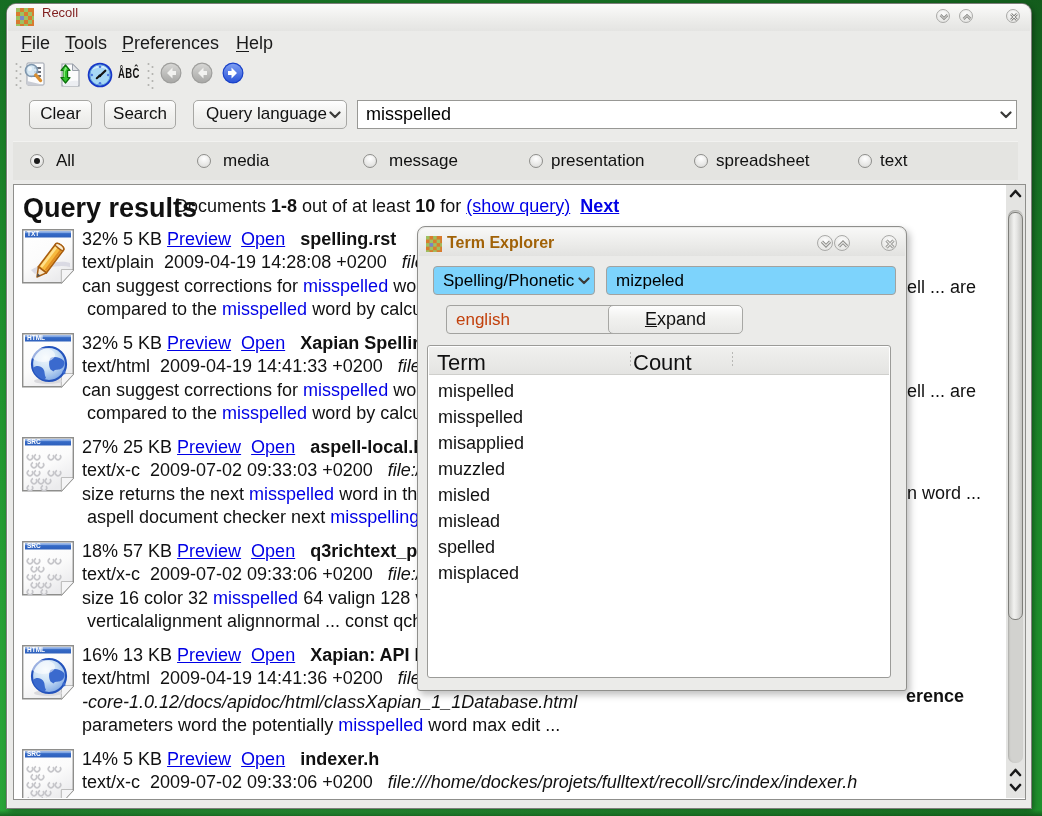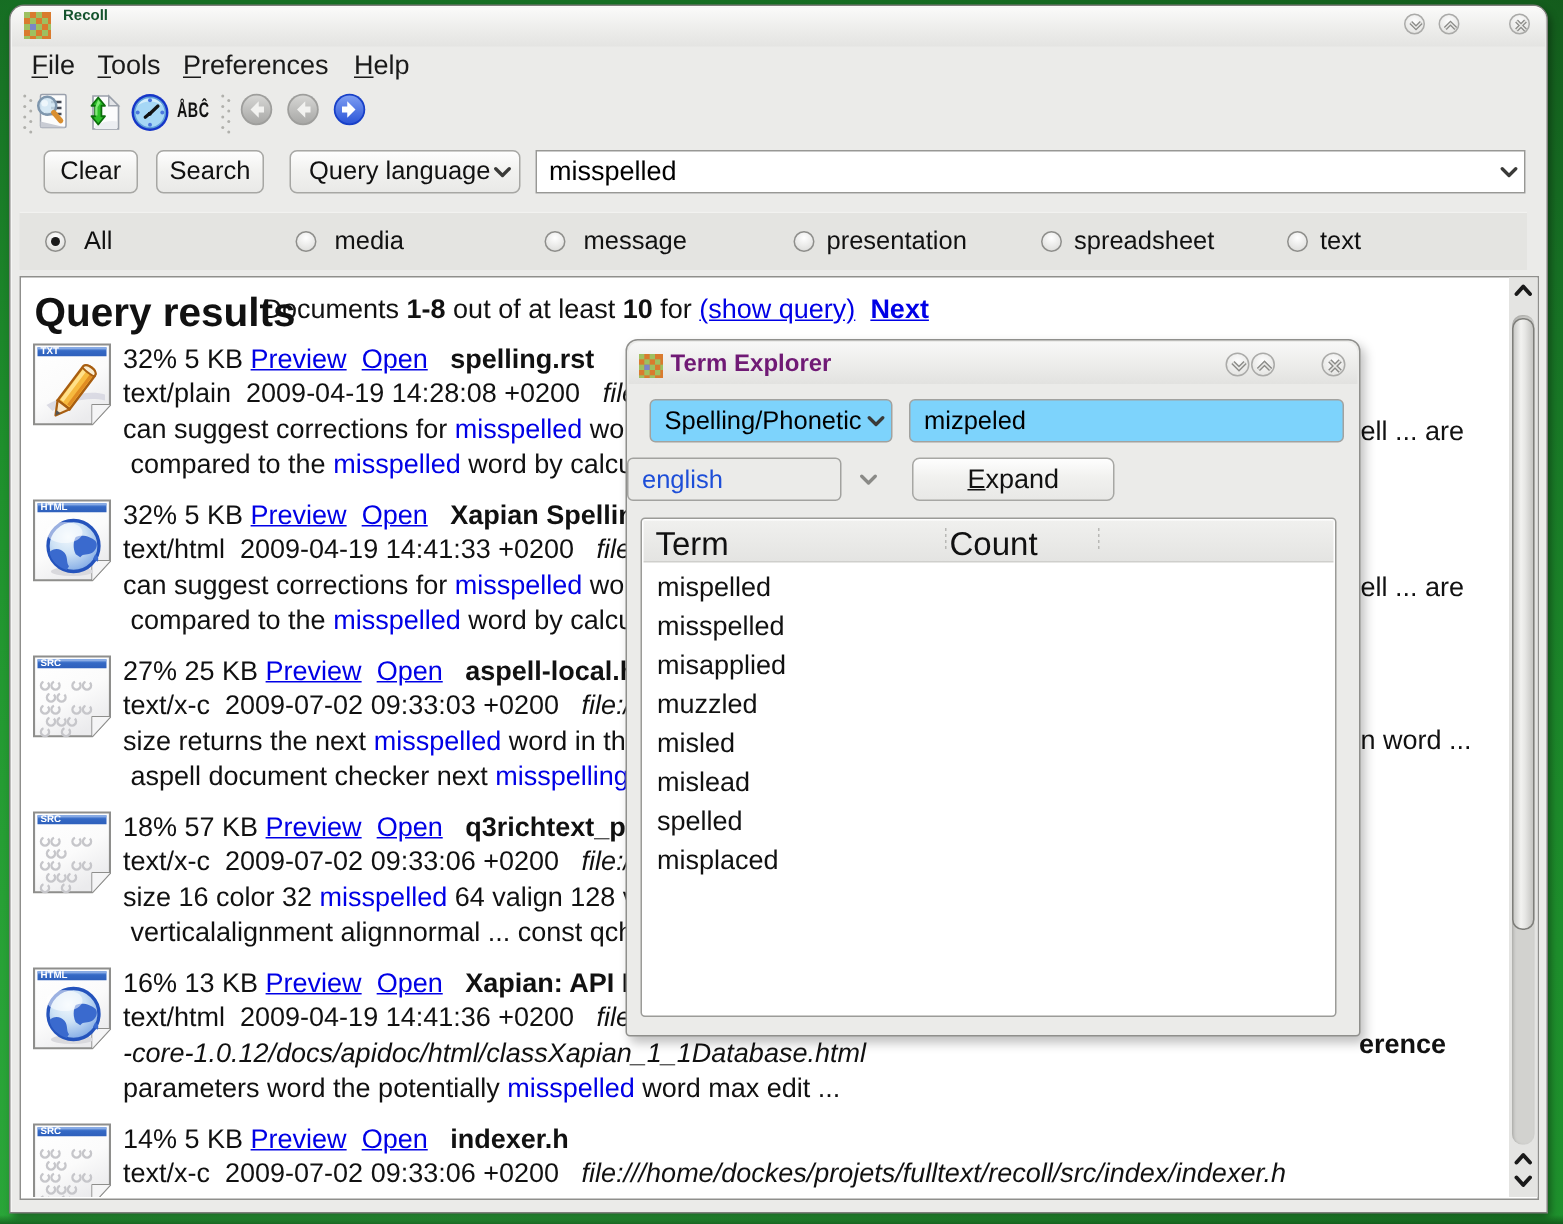"Recoll" .ttext { color: #14532d -> #7f1d1d; font-size: 10px -> 13px; font-weight: bold -> normal }
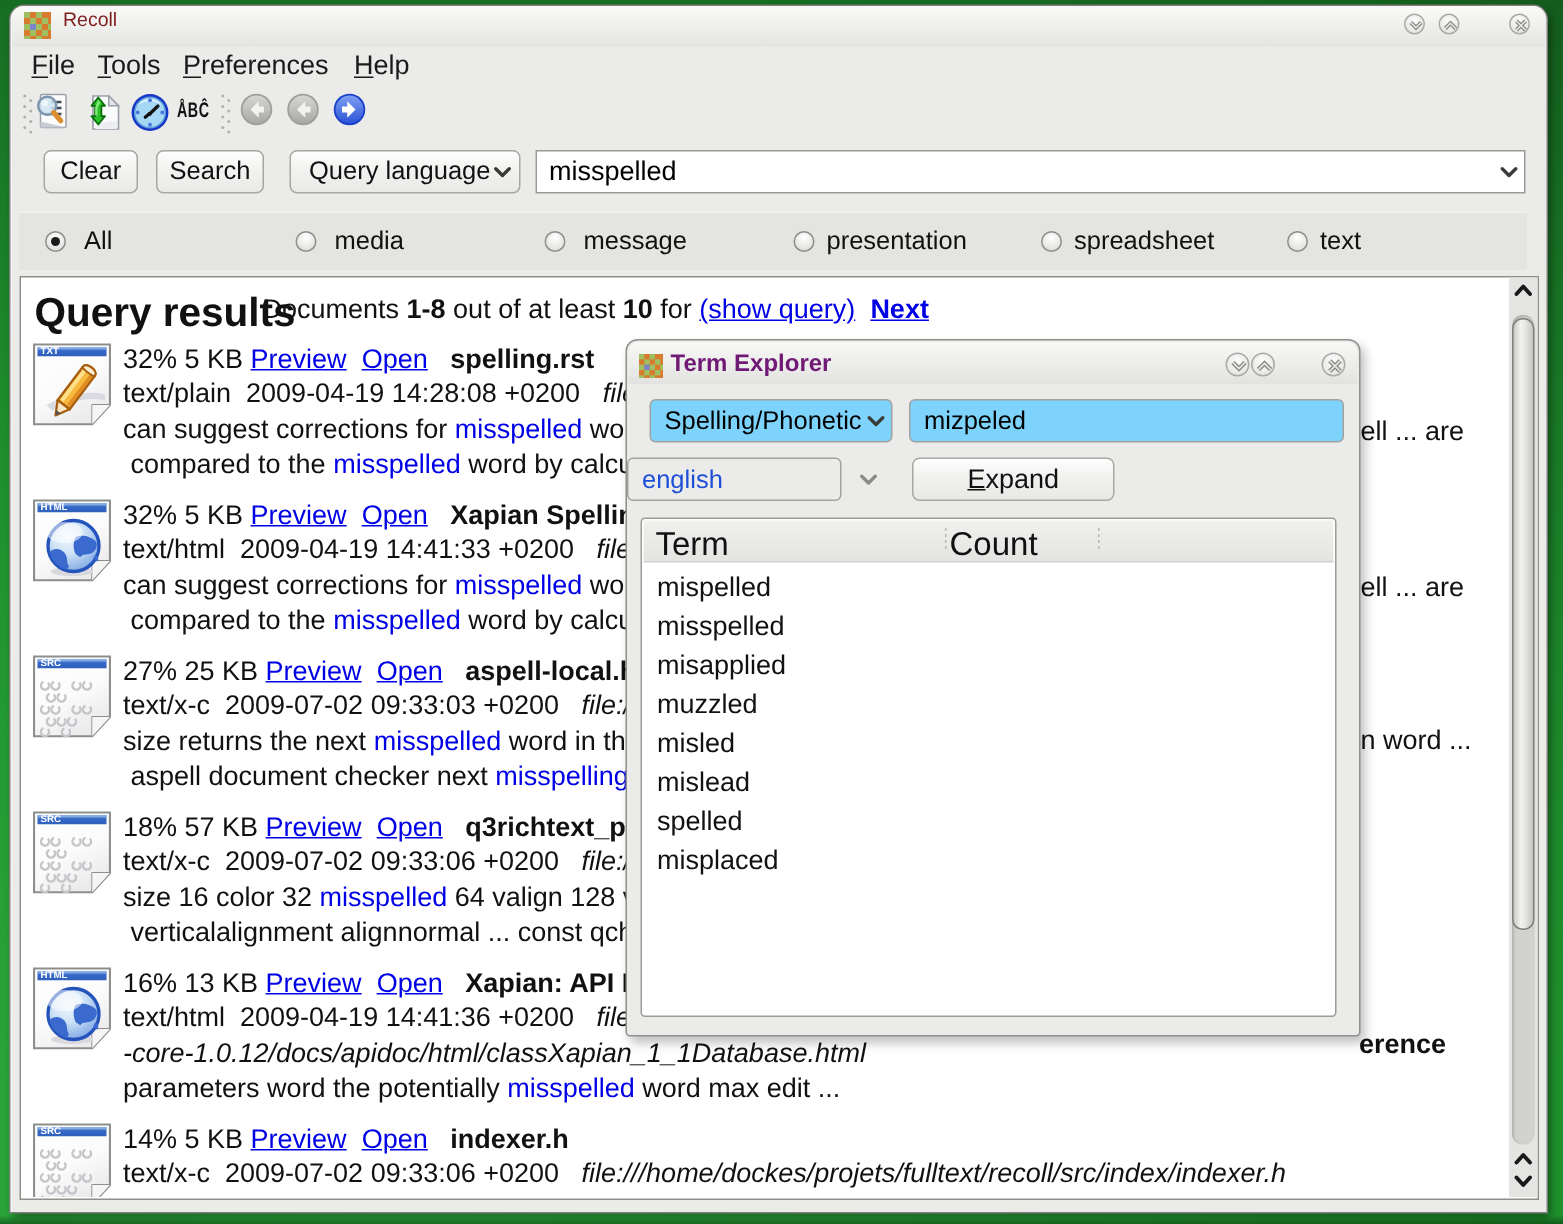"Term Explorer" .dtext { color: #701a75 -> #a16207 }
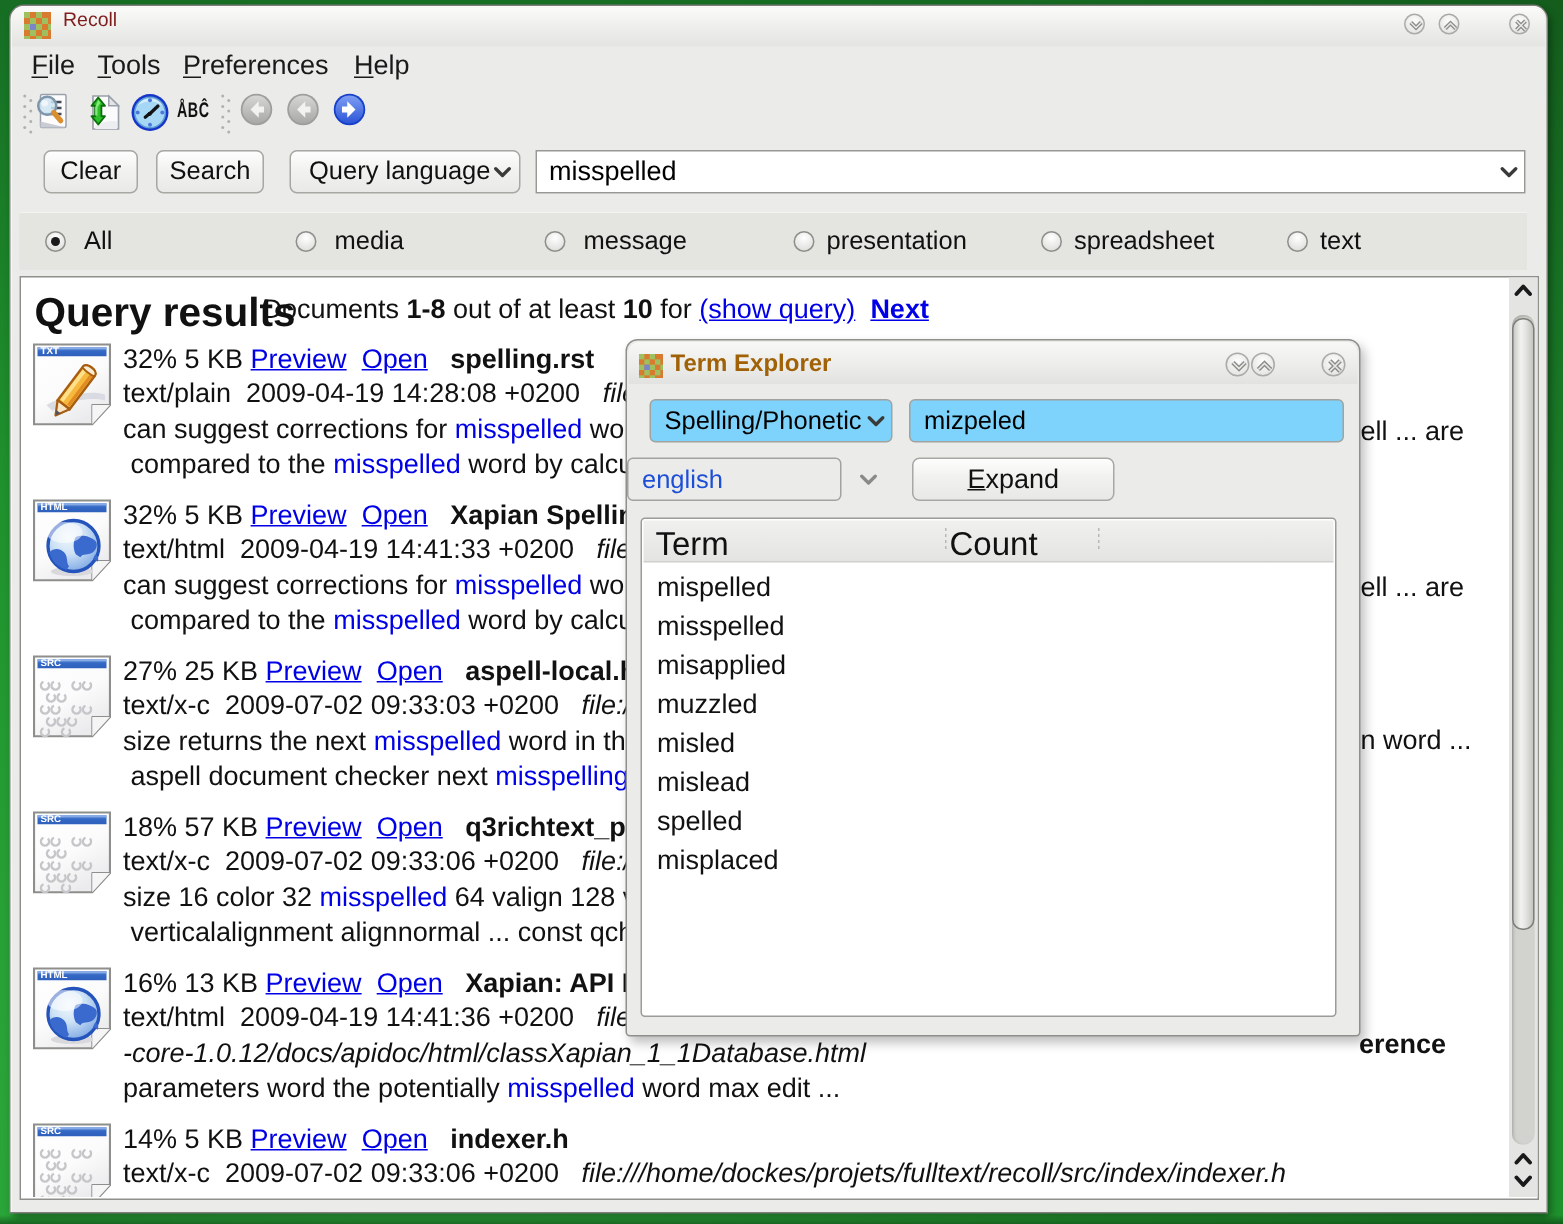"english" div.dcombo { color: #1d4ed8 -> #c2410c; left: 0 -> 28px; width: 143px -> 188px }
